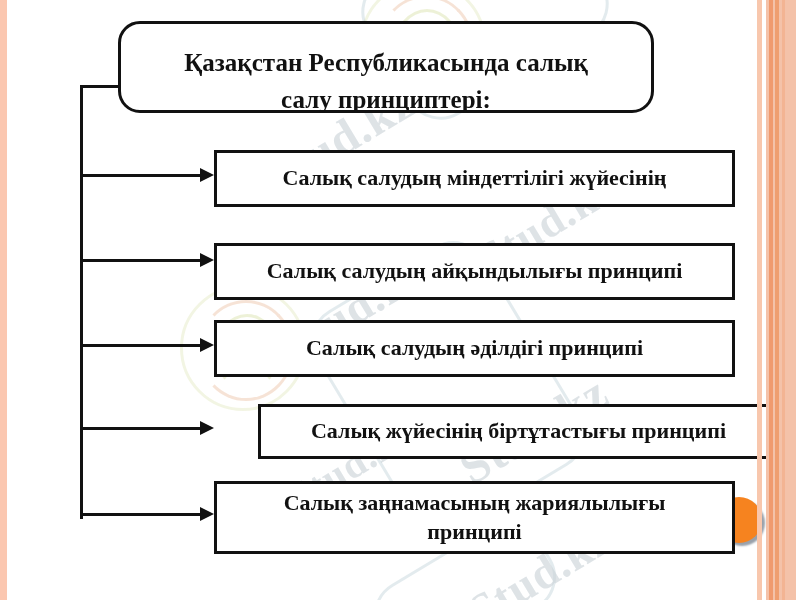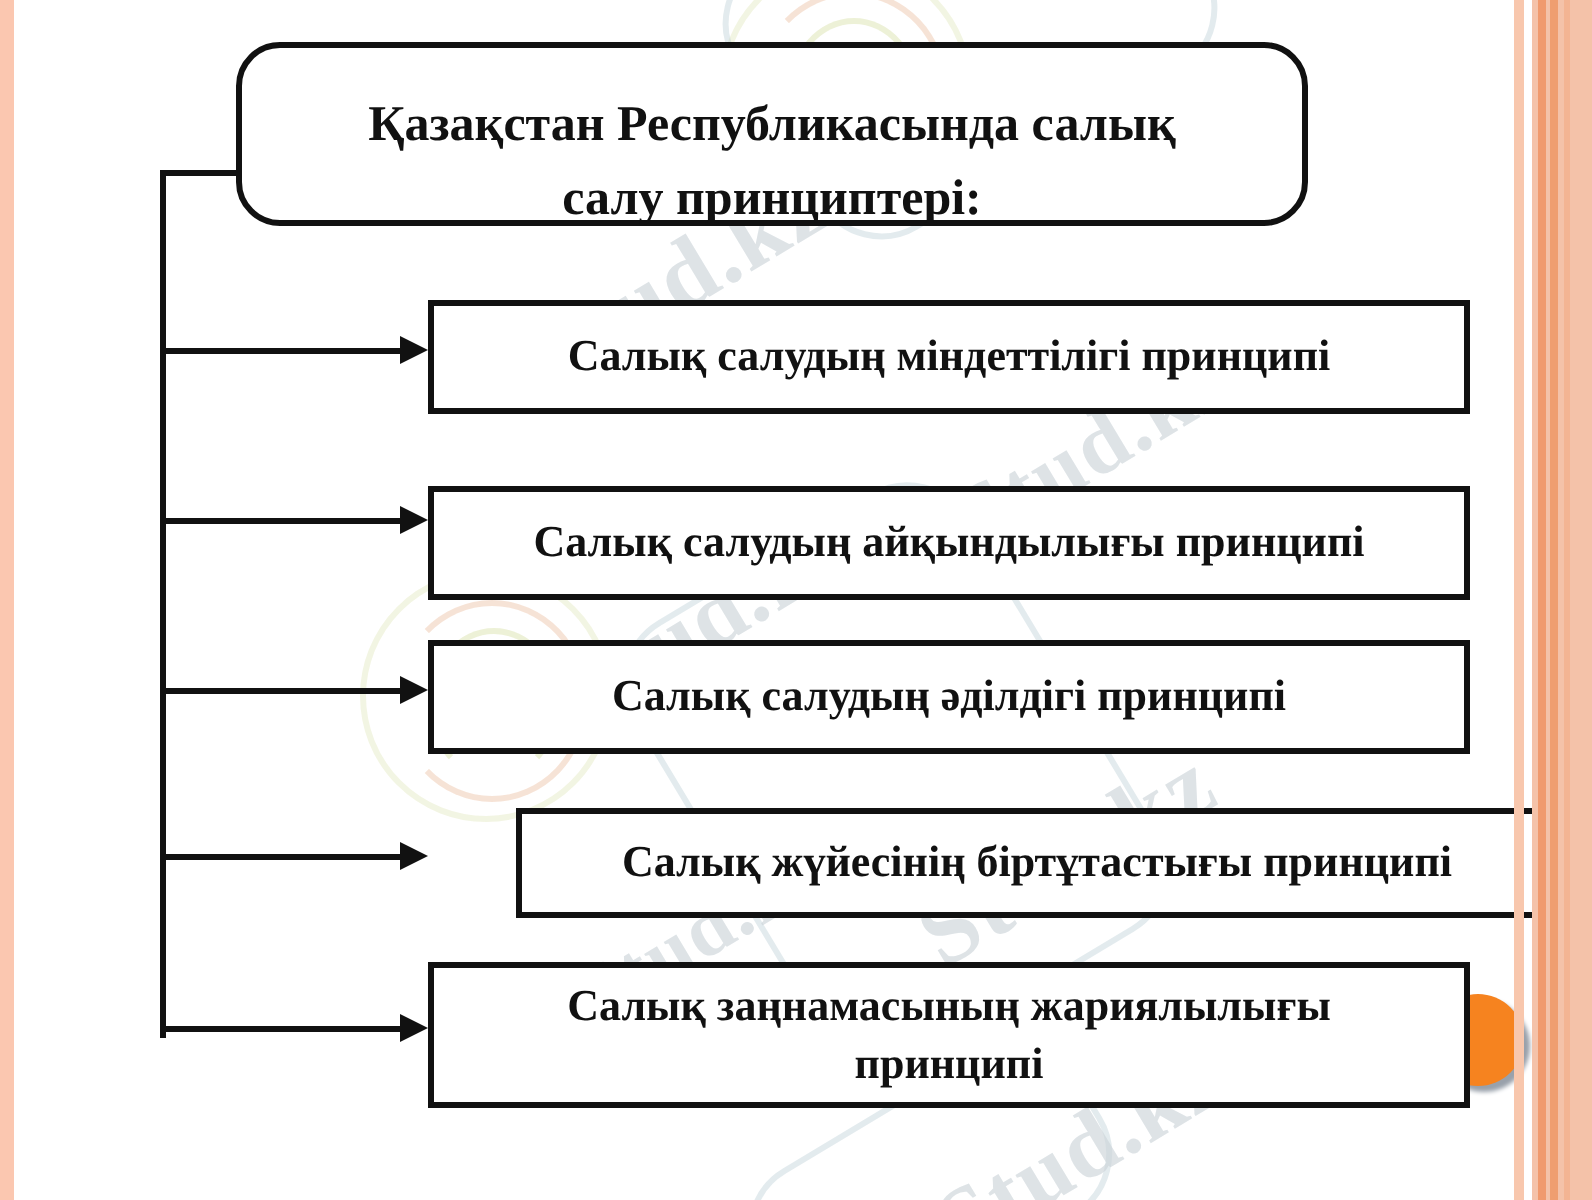"Салық салудың міндеттілігі принципі" div.inner { text: принципі -> жүйесінің }
